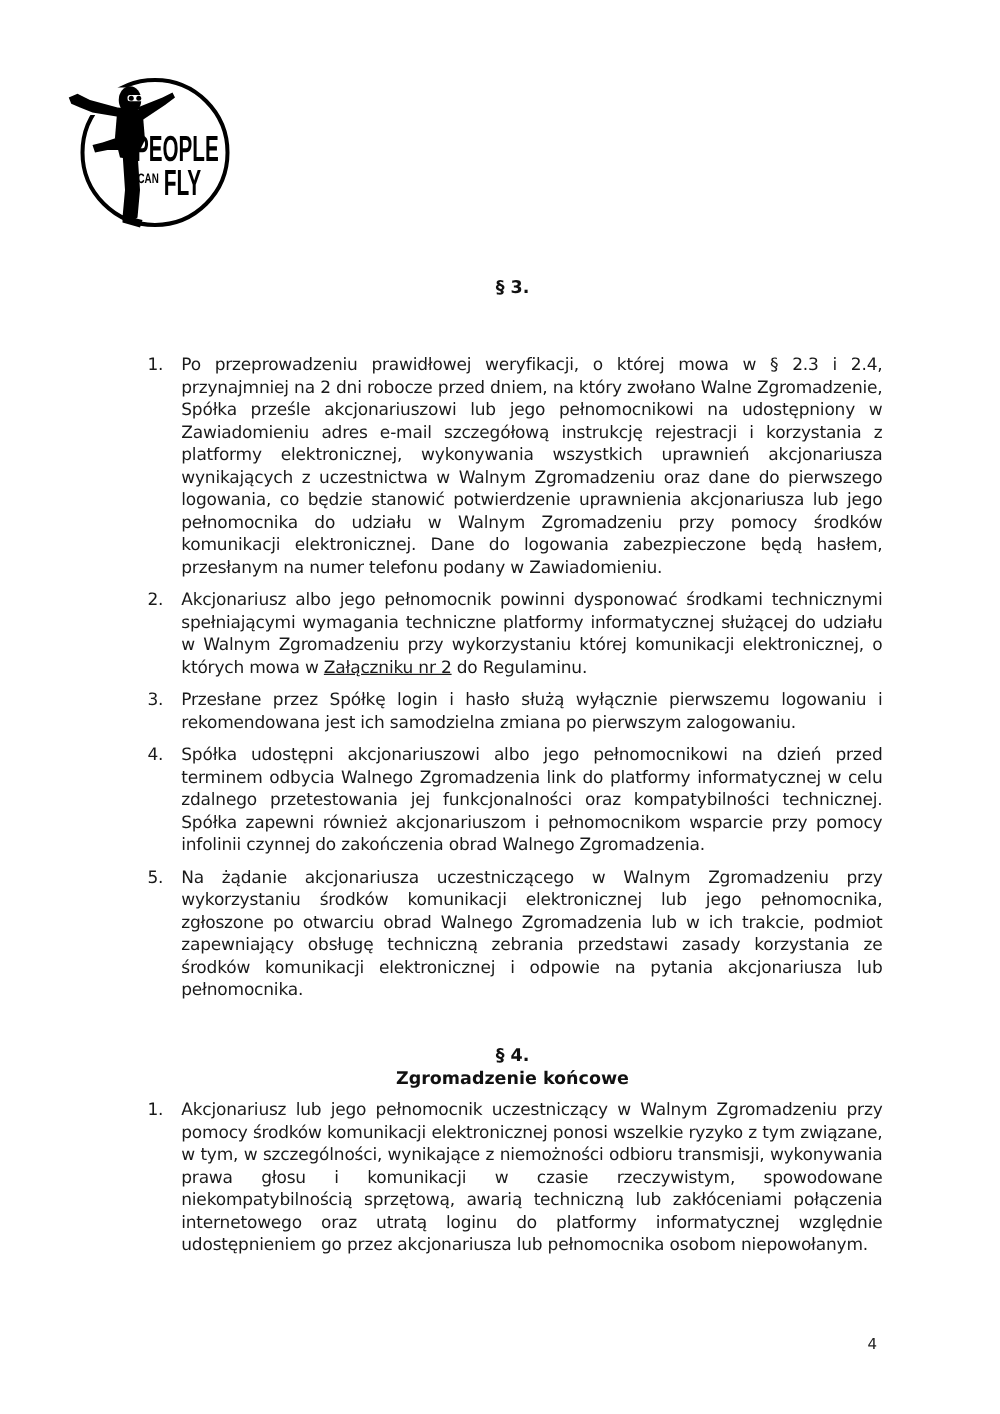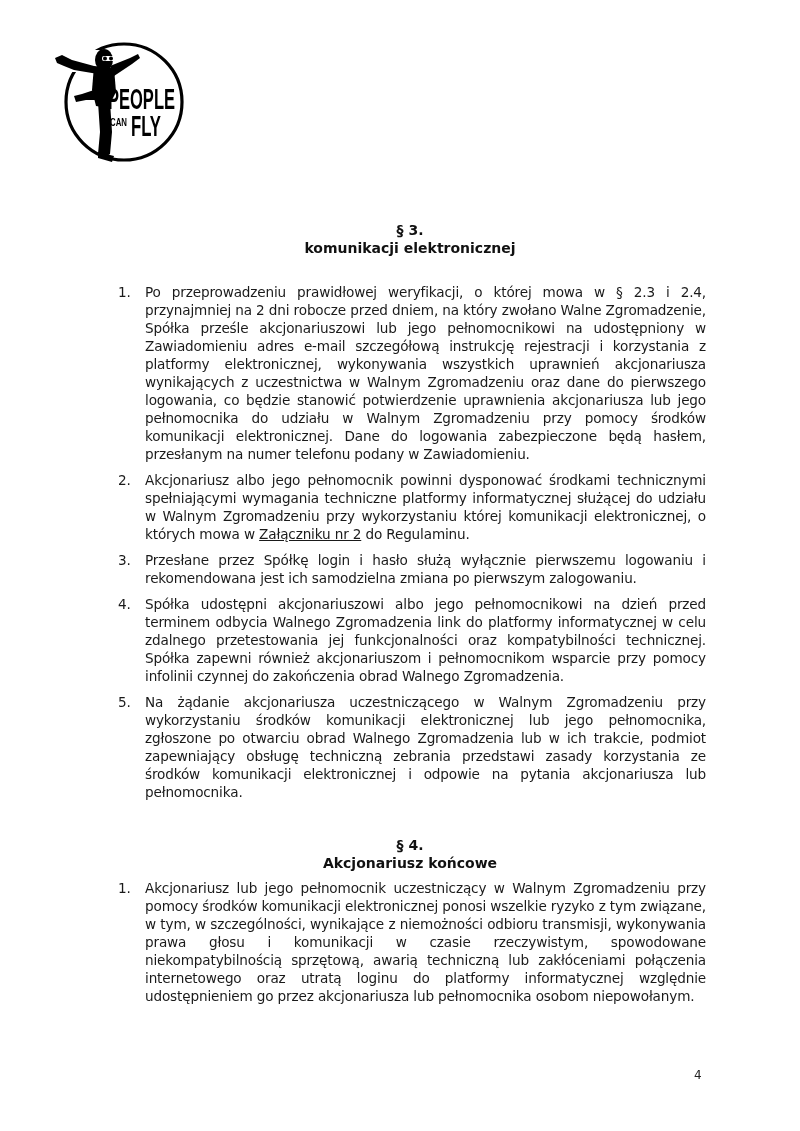"PEOPLE" .logo { top: 36px -> 56px }
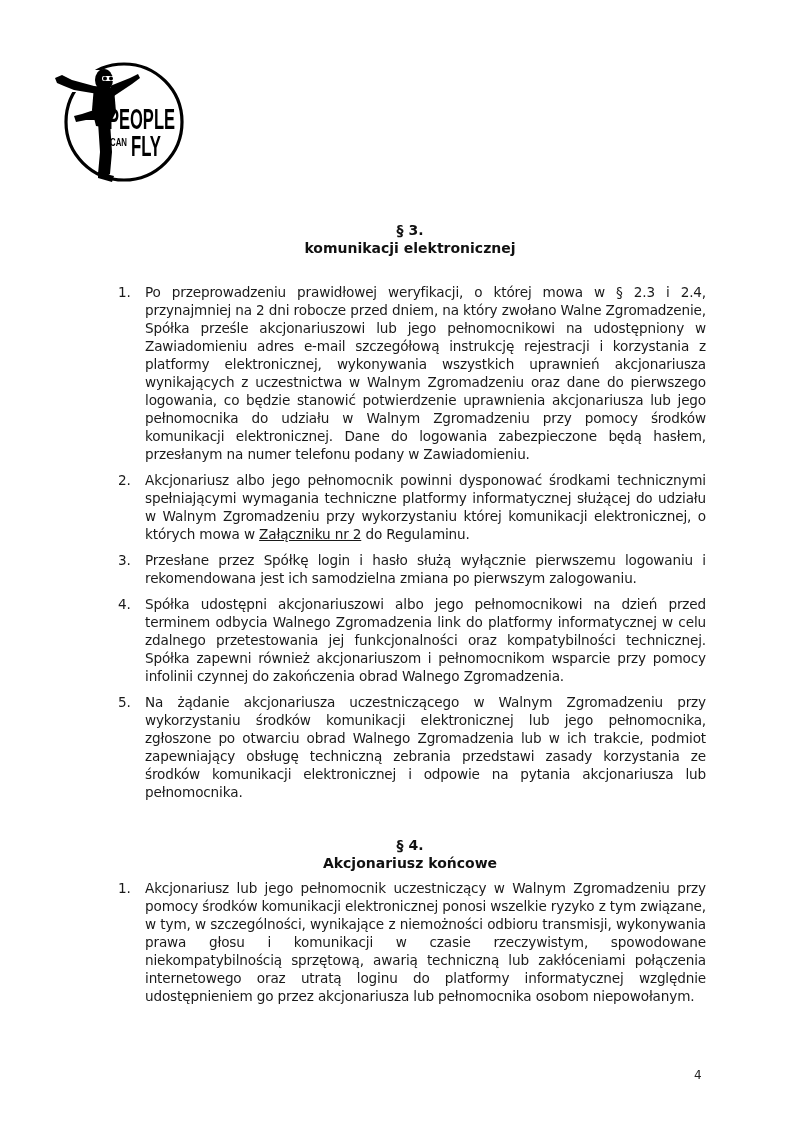"komunikacji elektronicznej" div { html: <div>komunikacji elektronicznej</div> -> none }
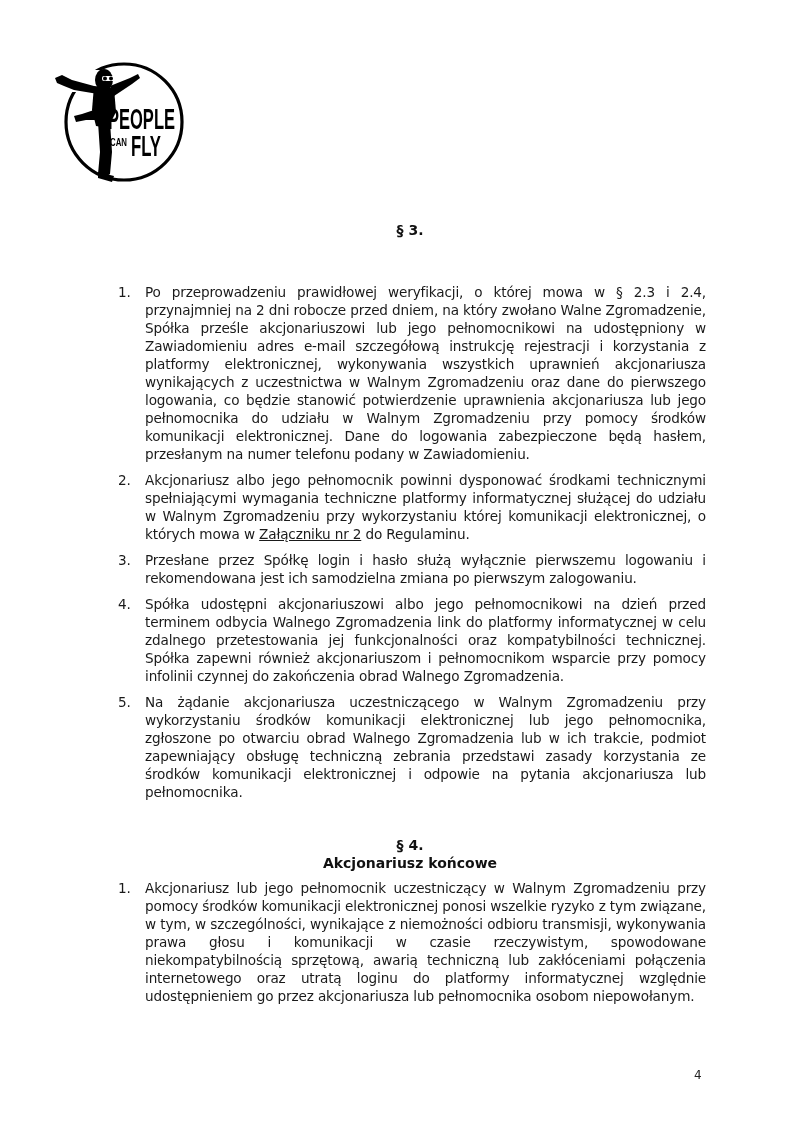"Akcjonariusz końcowe" div { text: Akcjonariusz -> Zgromadzenie }
